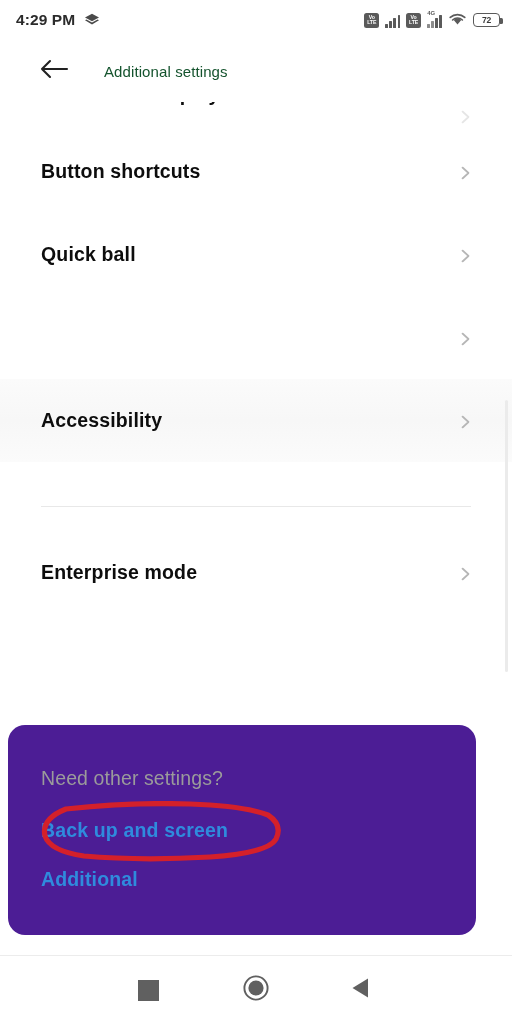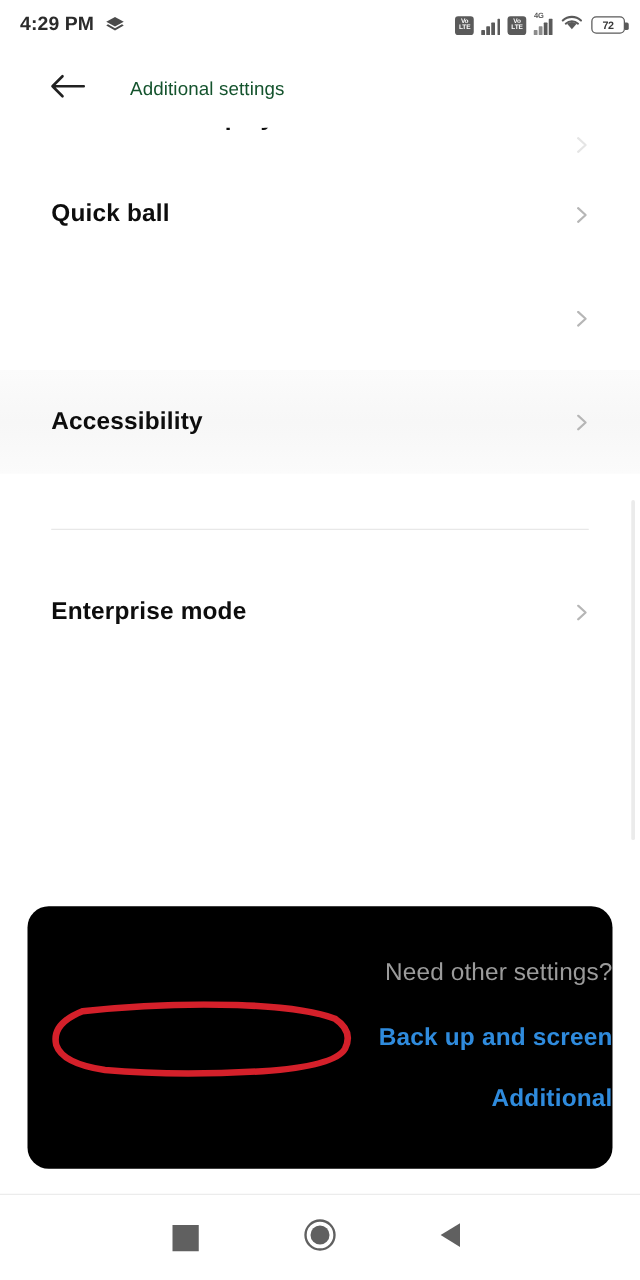"Button shortcuts" div.row { html: none -> <div> <span>Button shortcuts</span> <span> <svg> <polyline></polyline> </svg> </span> </div> }
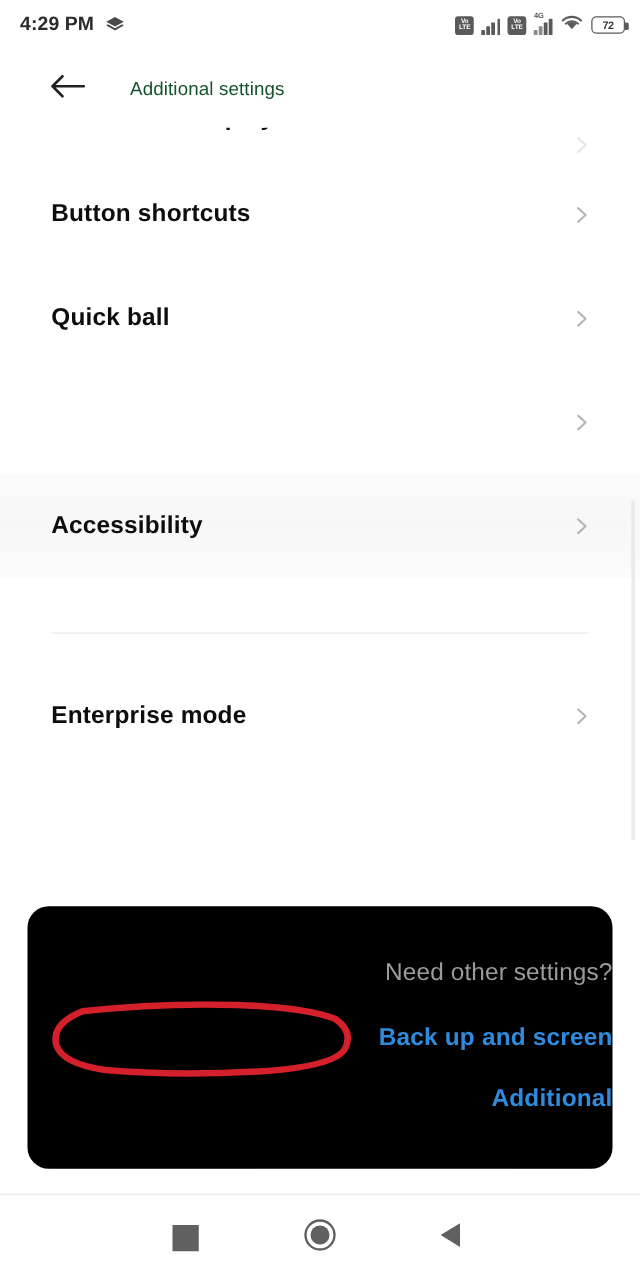"Need other settings?" .card { background: #000000 -> #4c1d95; left: 22px -> 8px; text-align: right -> none }
